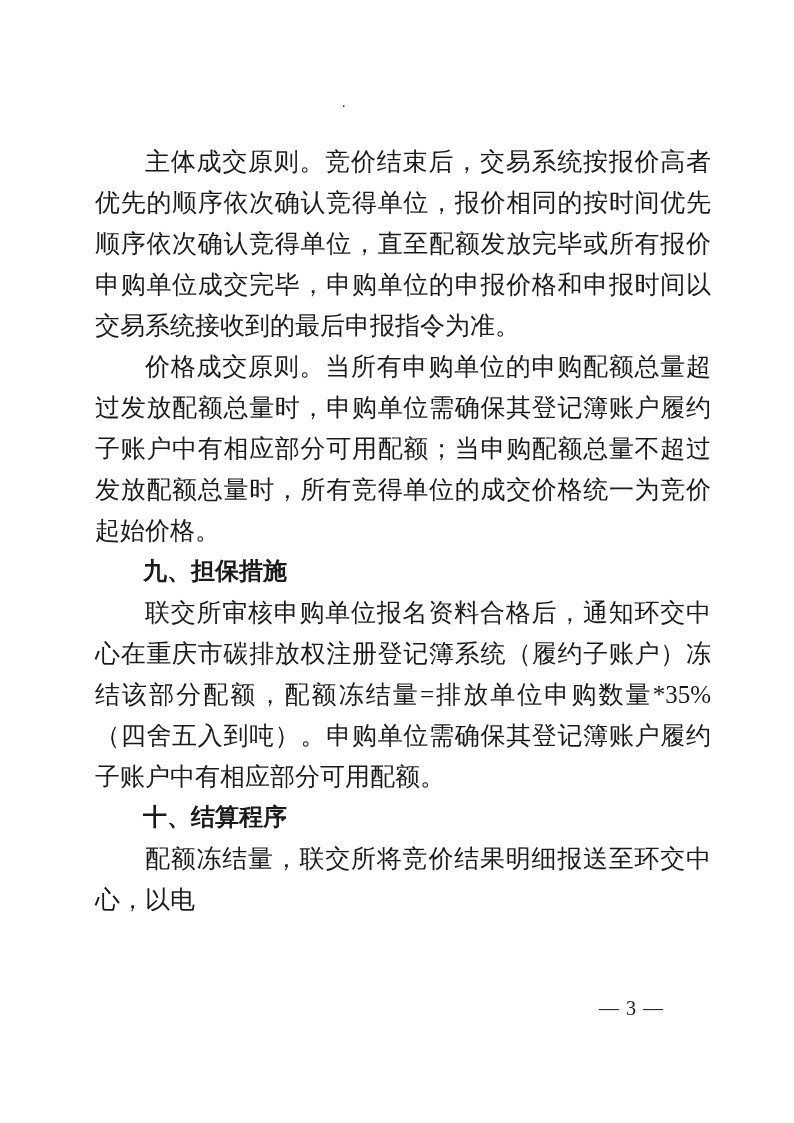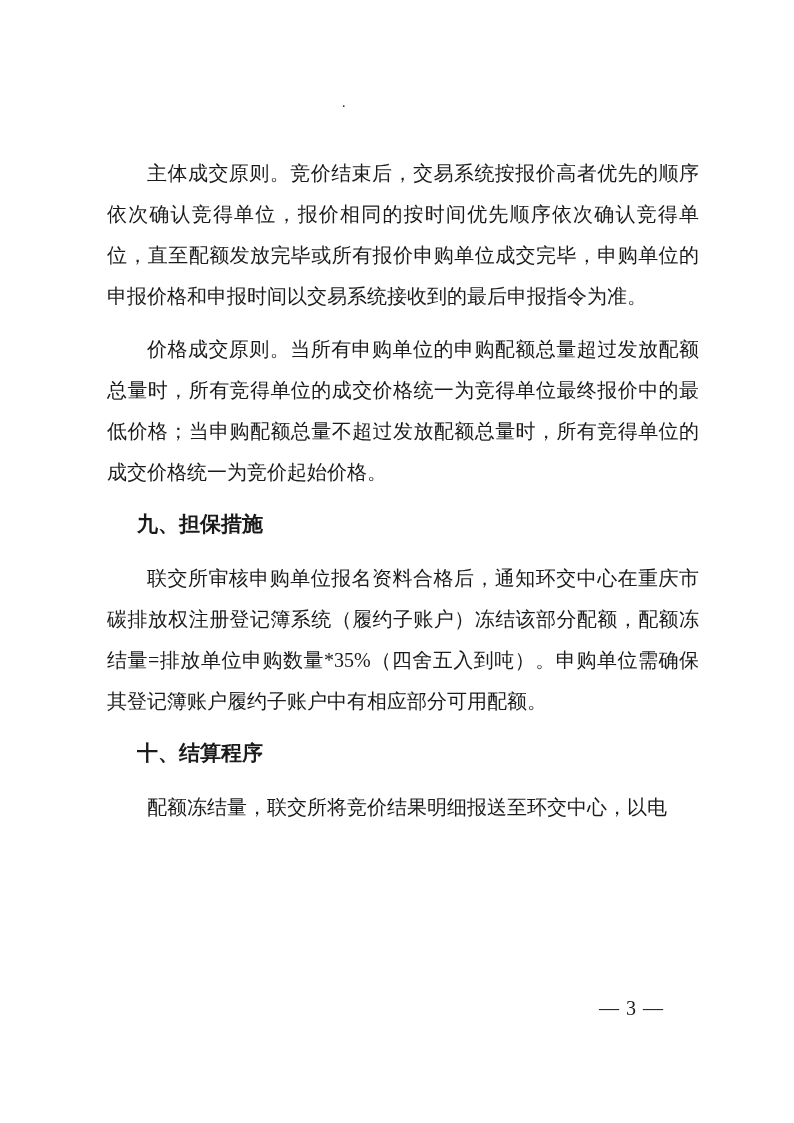"主体成交原则。竞价结束后，交易系统按报价高者优先的顺序依次确认竞得单位，报价相同" .para { font-size: 20px -> 25px; margin: 12px -> 0 }
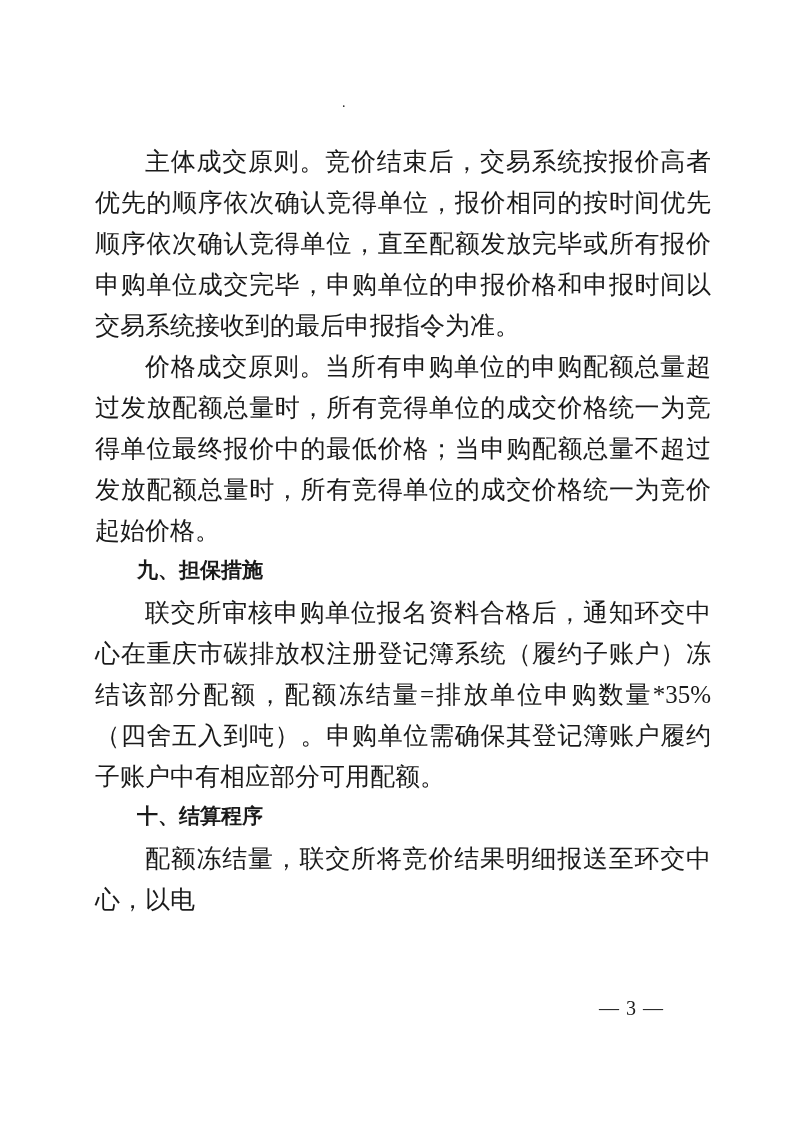"价格成交原则。当所有申购单位的申购配额总量超过发放配额总量时，所有竞得单位的成交" p.para { text: 所有竞得单位的成交价格统一为竞得单位最终报价中的最低价格 -> 申购单位需确保其登记簿账户履约子账户中有相应部分可用配额 }
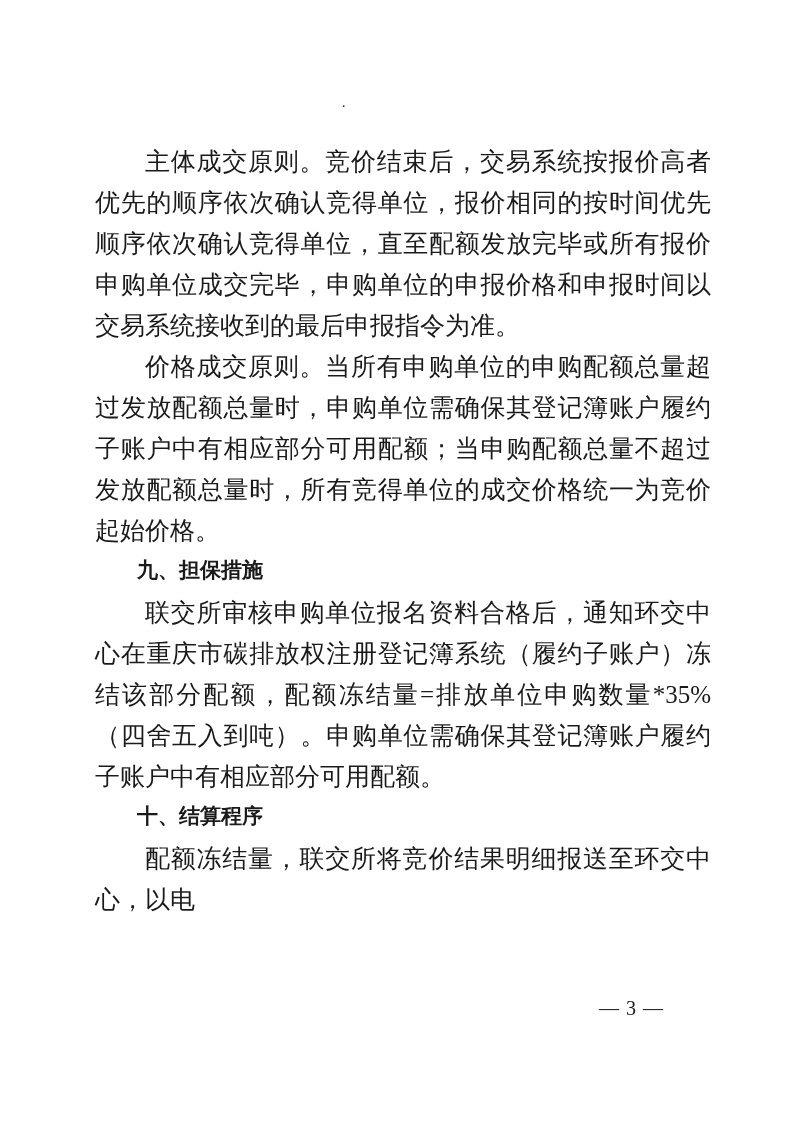"九、担保措施" .heading { font-family: Liberation Mono, monospace -> Liberation Serif, serif; font-size: 21px -> 24px }
